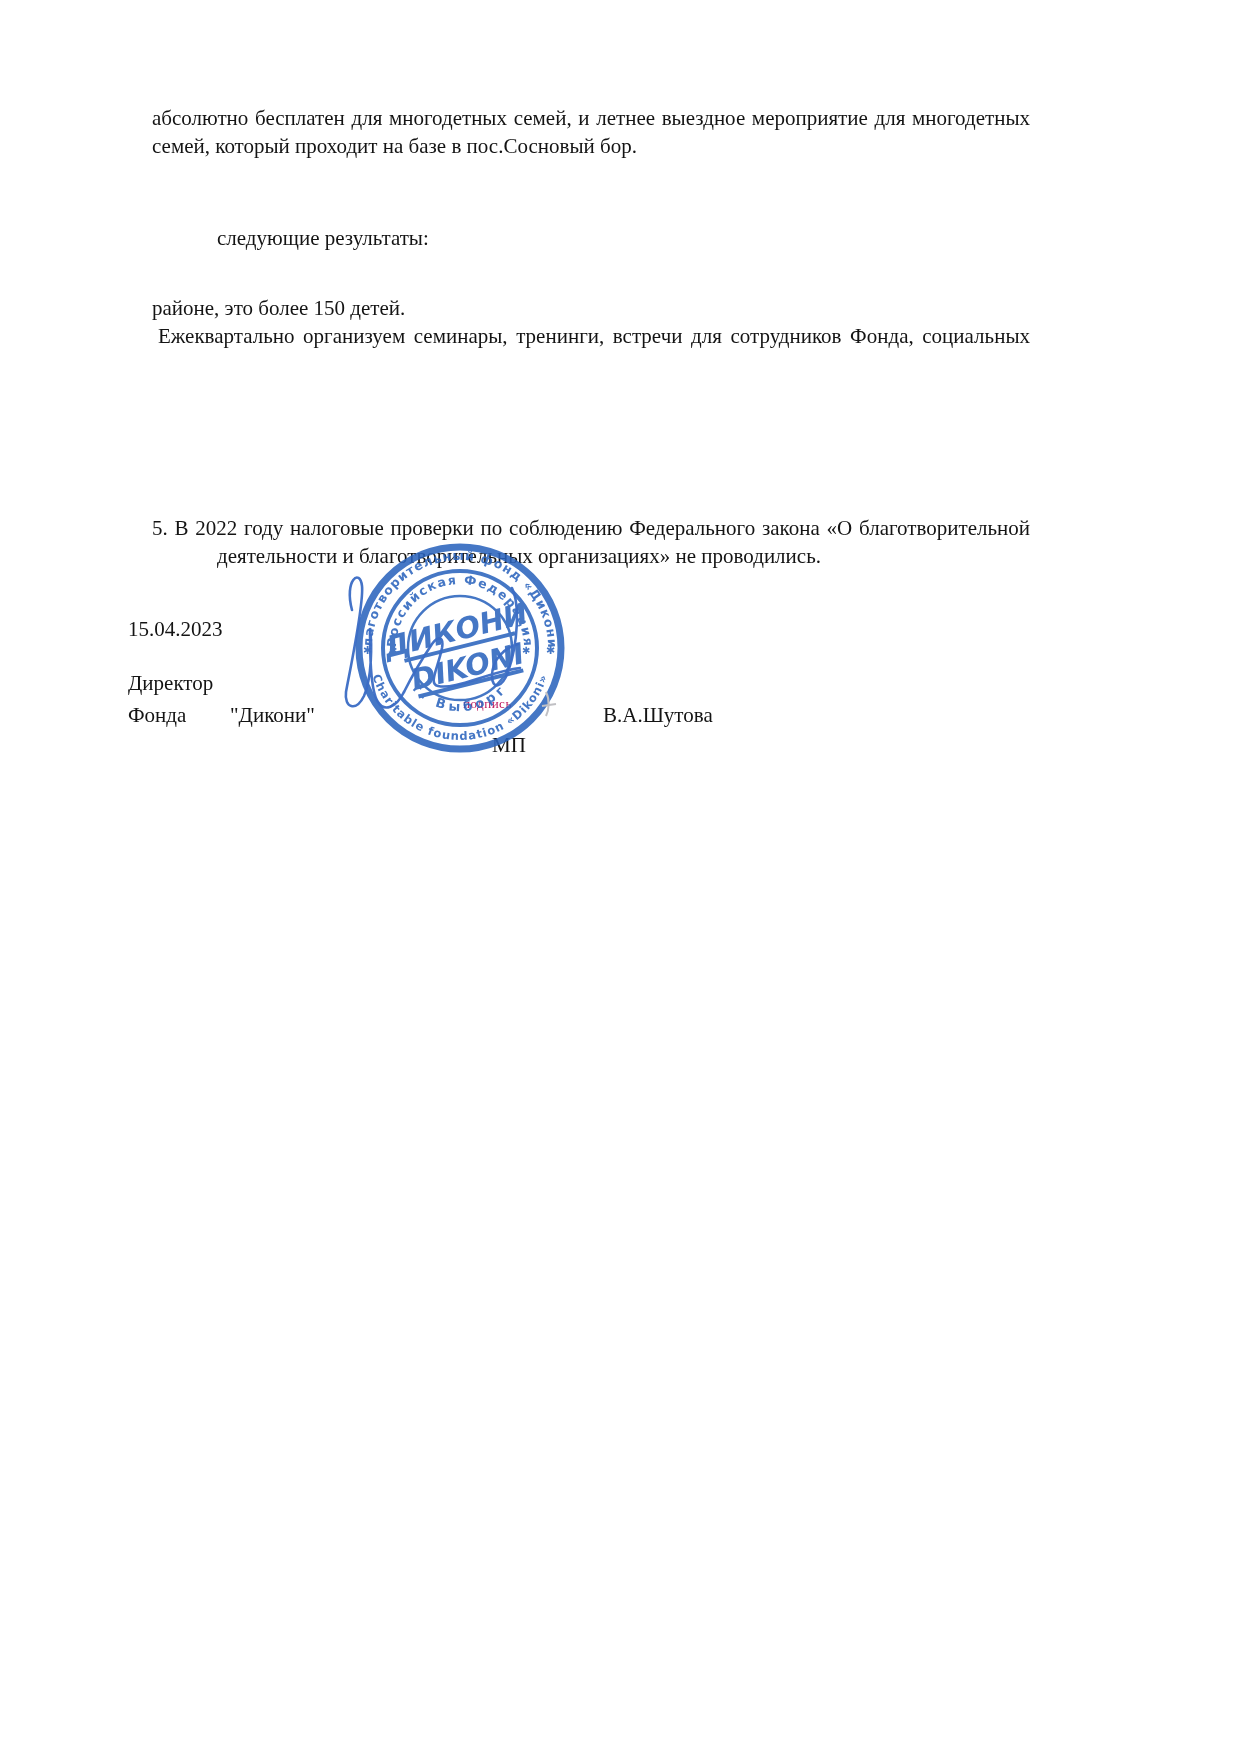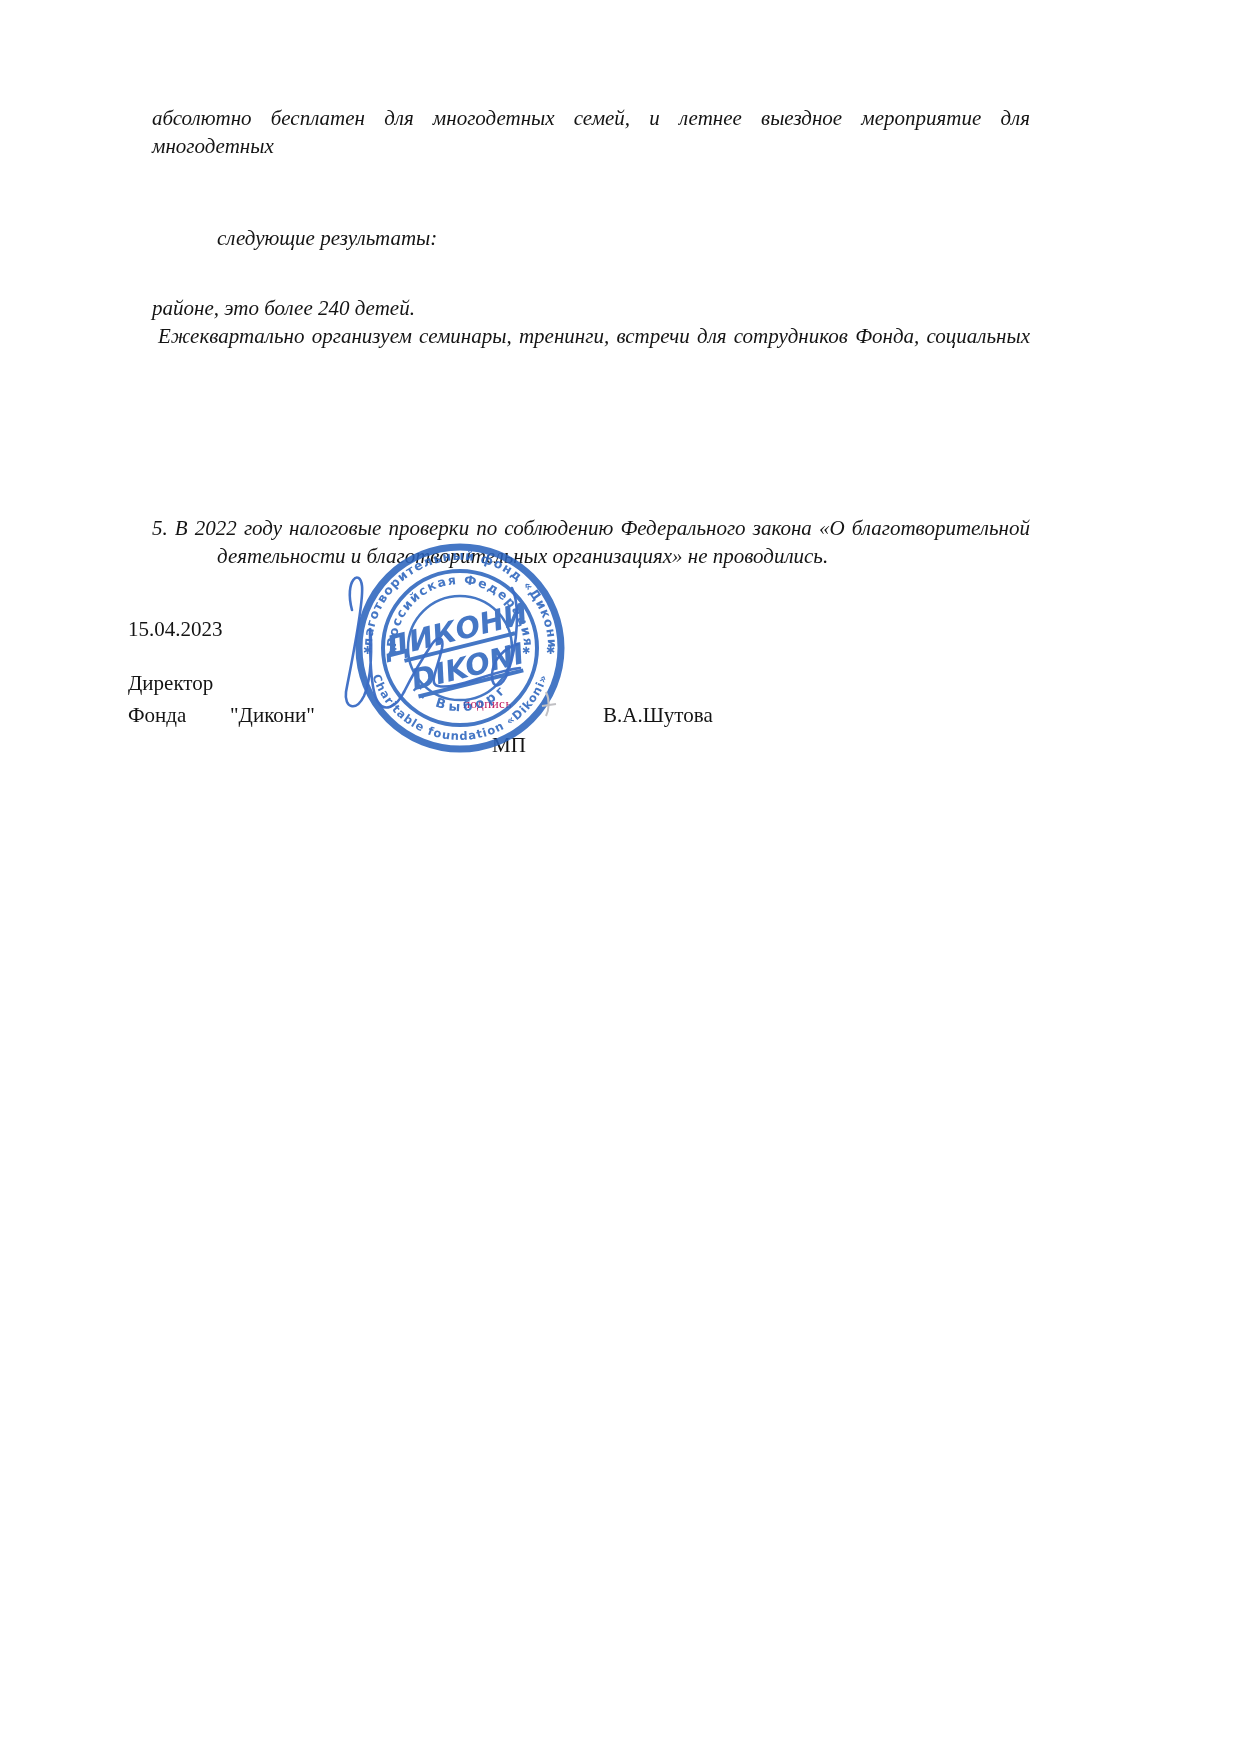"абсолютно бесплатен для многодетных" .block { font-style: italic -> none }
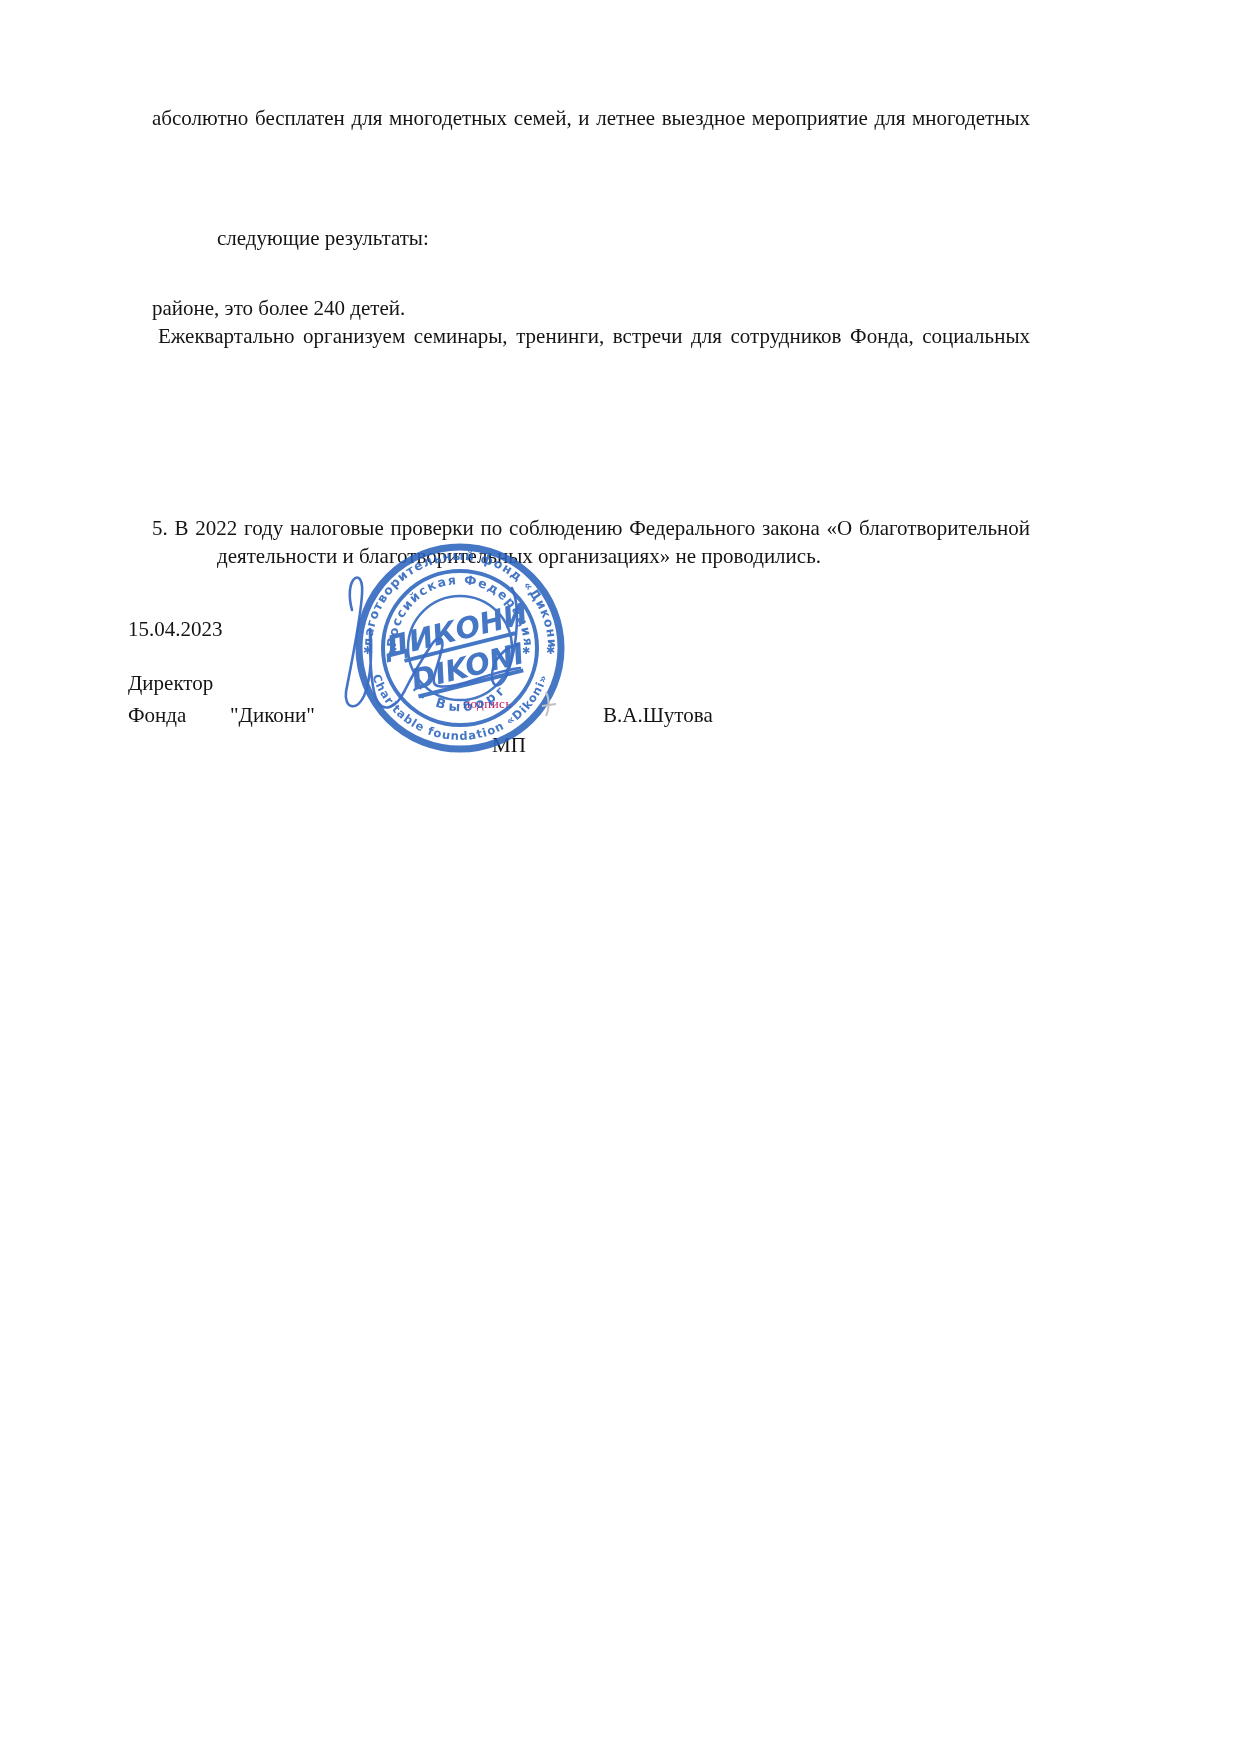"семей, который проходит на базе" div.line { html: none -> <div>семей, который проходит на базе в пос.Сосновый бор.</div> }
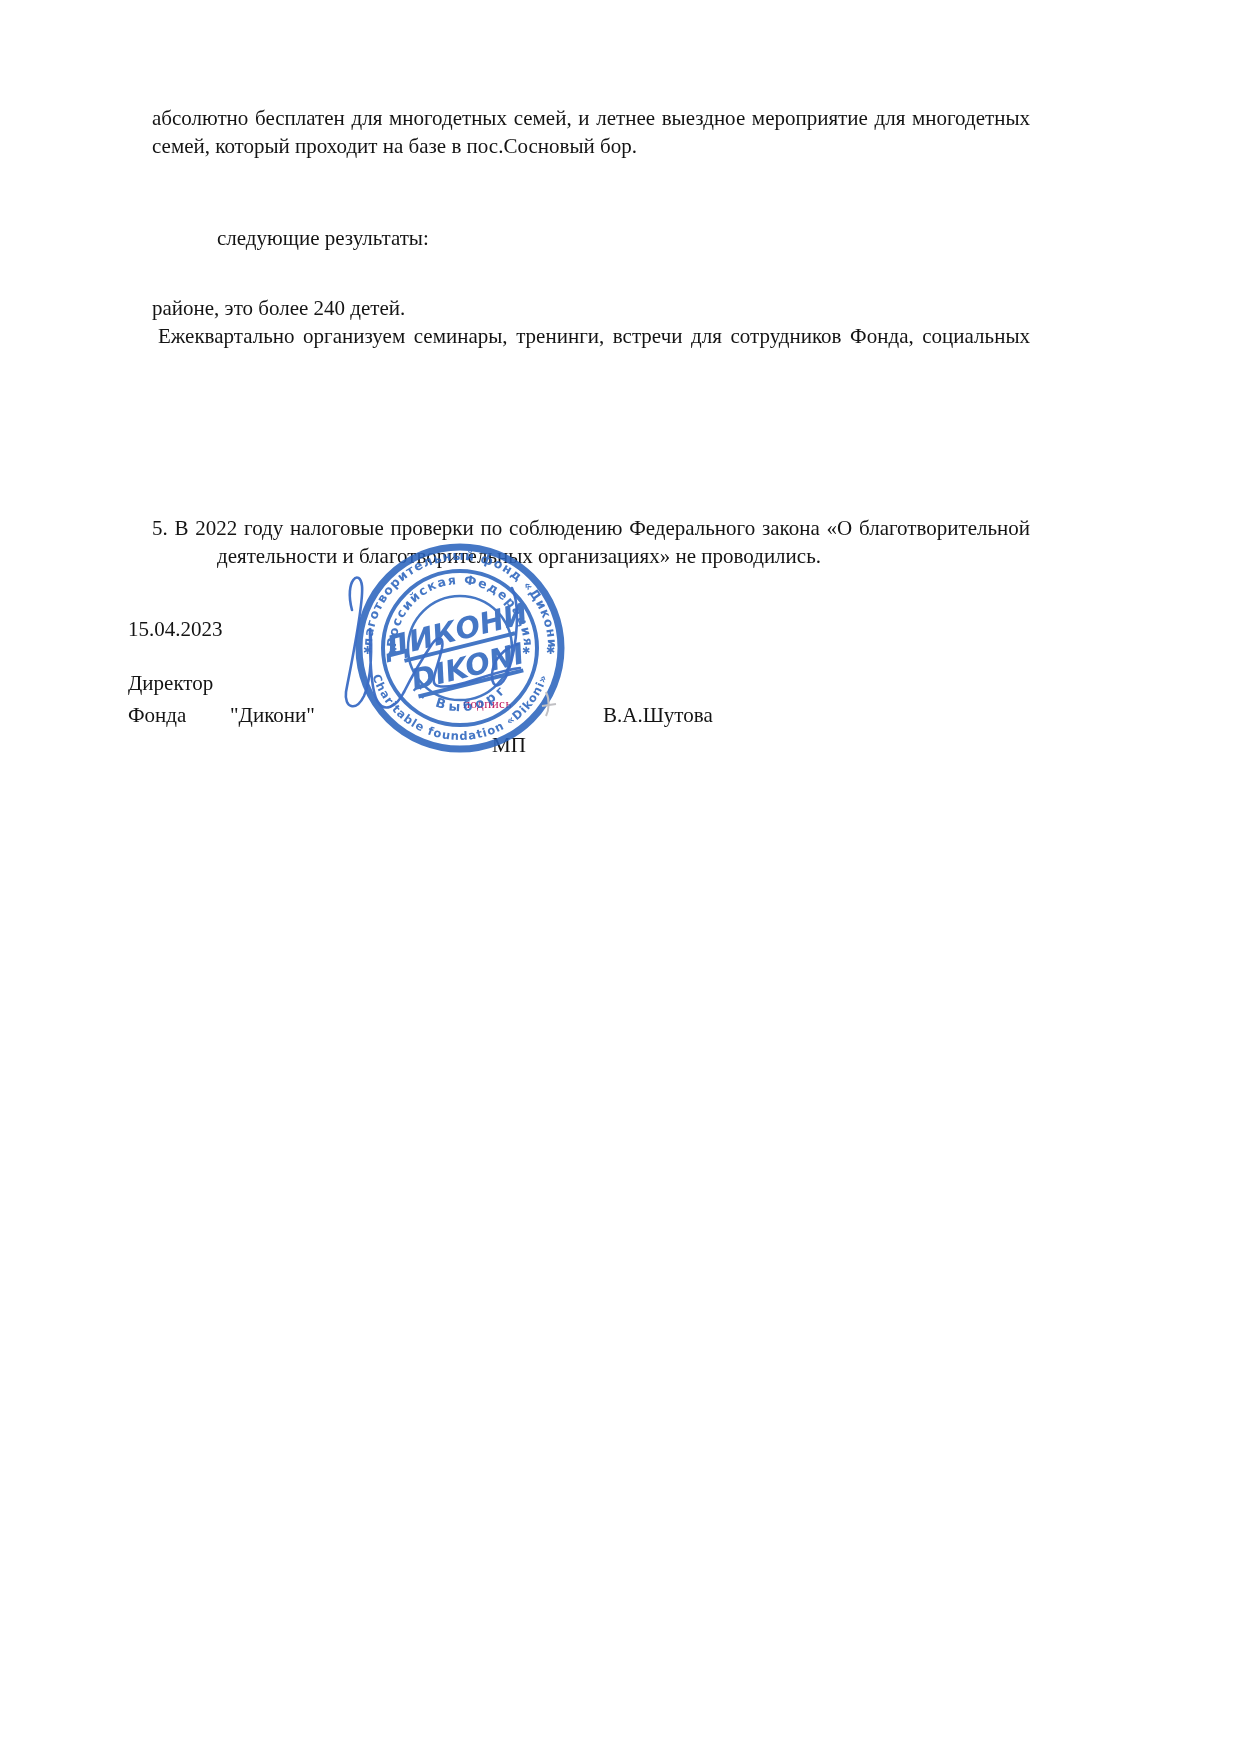"районе, это более 240 детей." div.line { text: 240 -> 150 }
